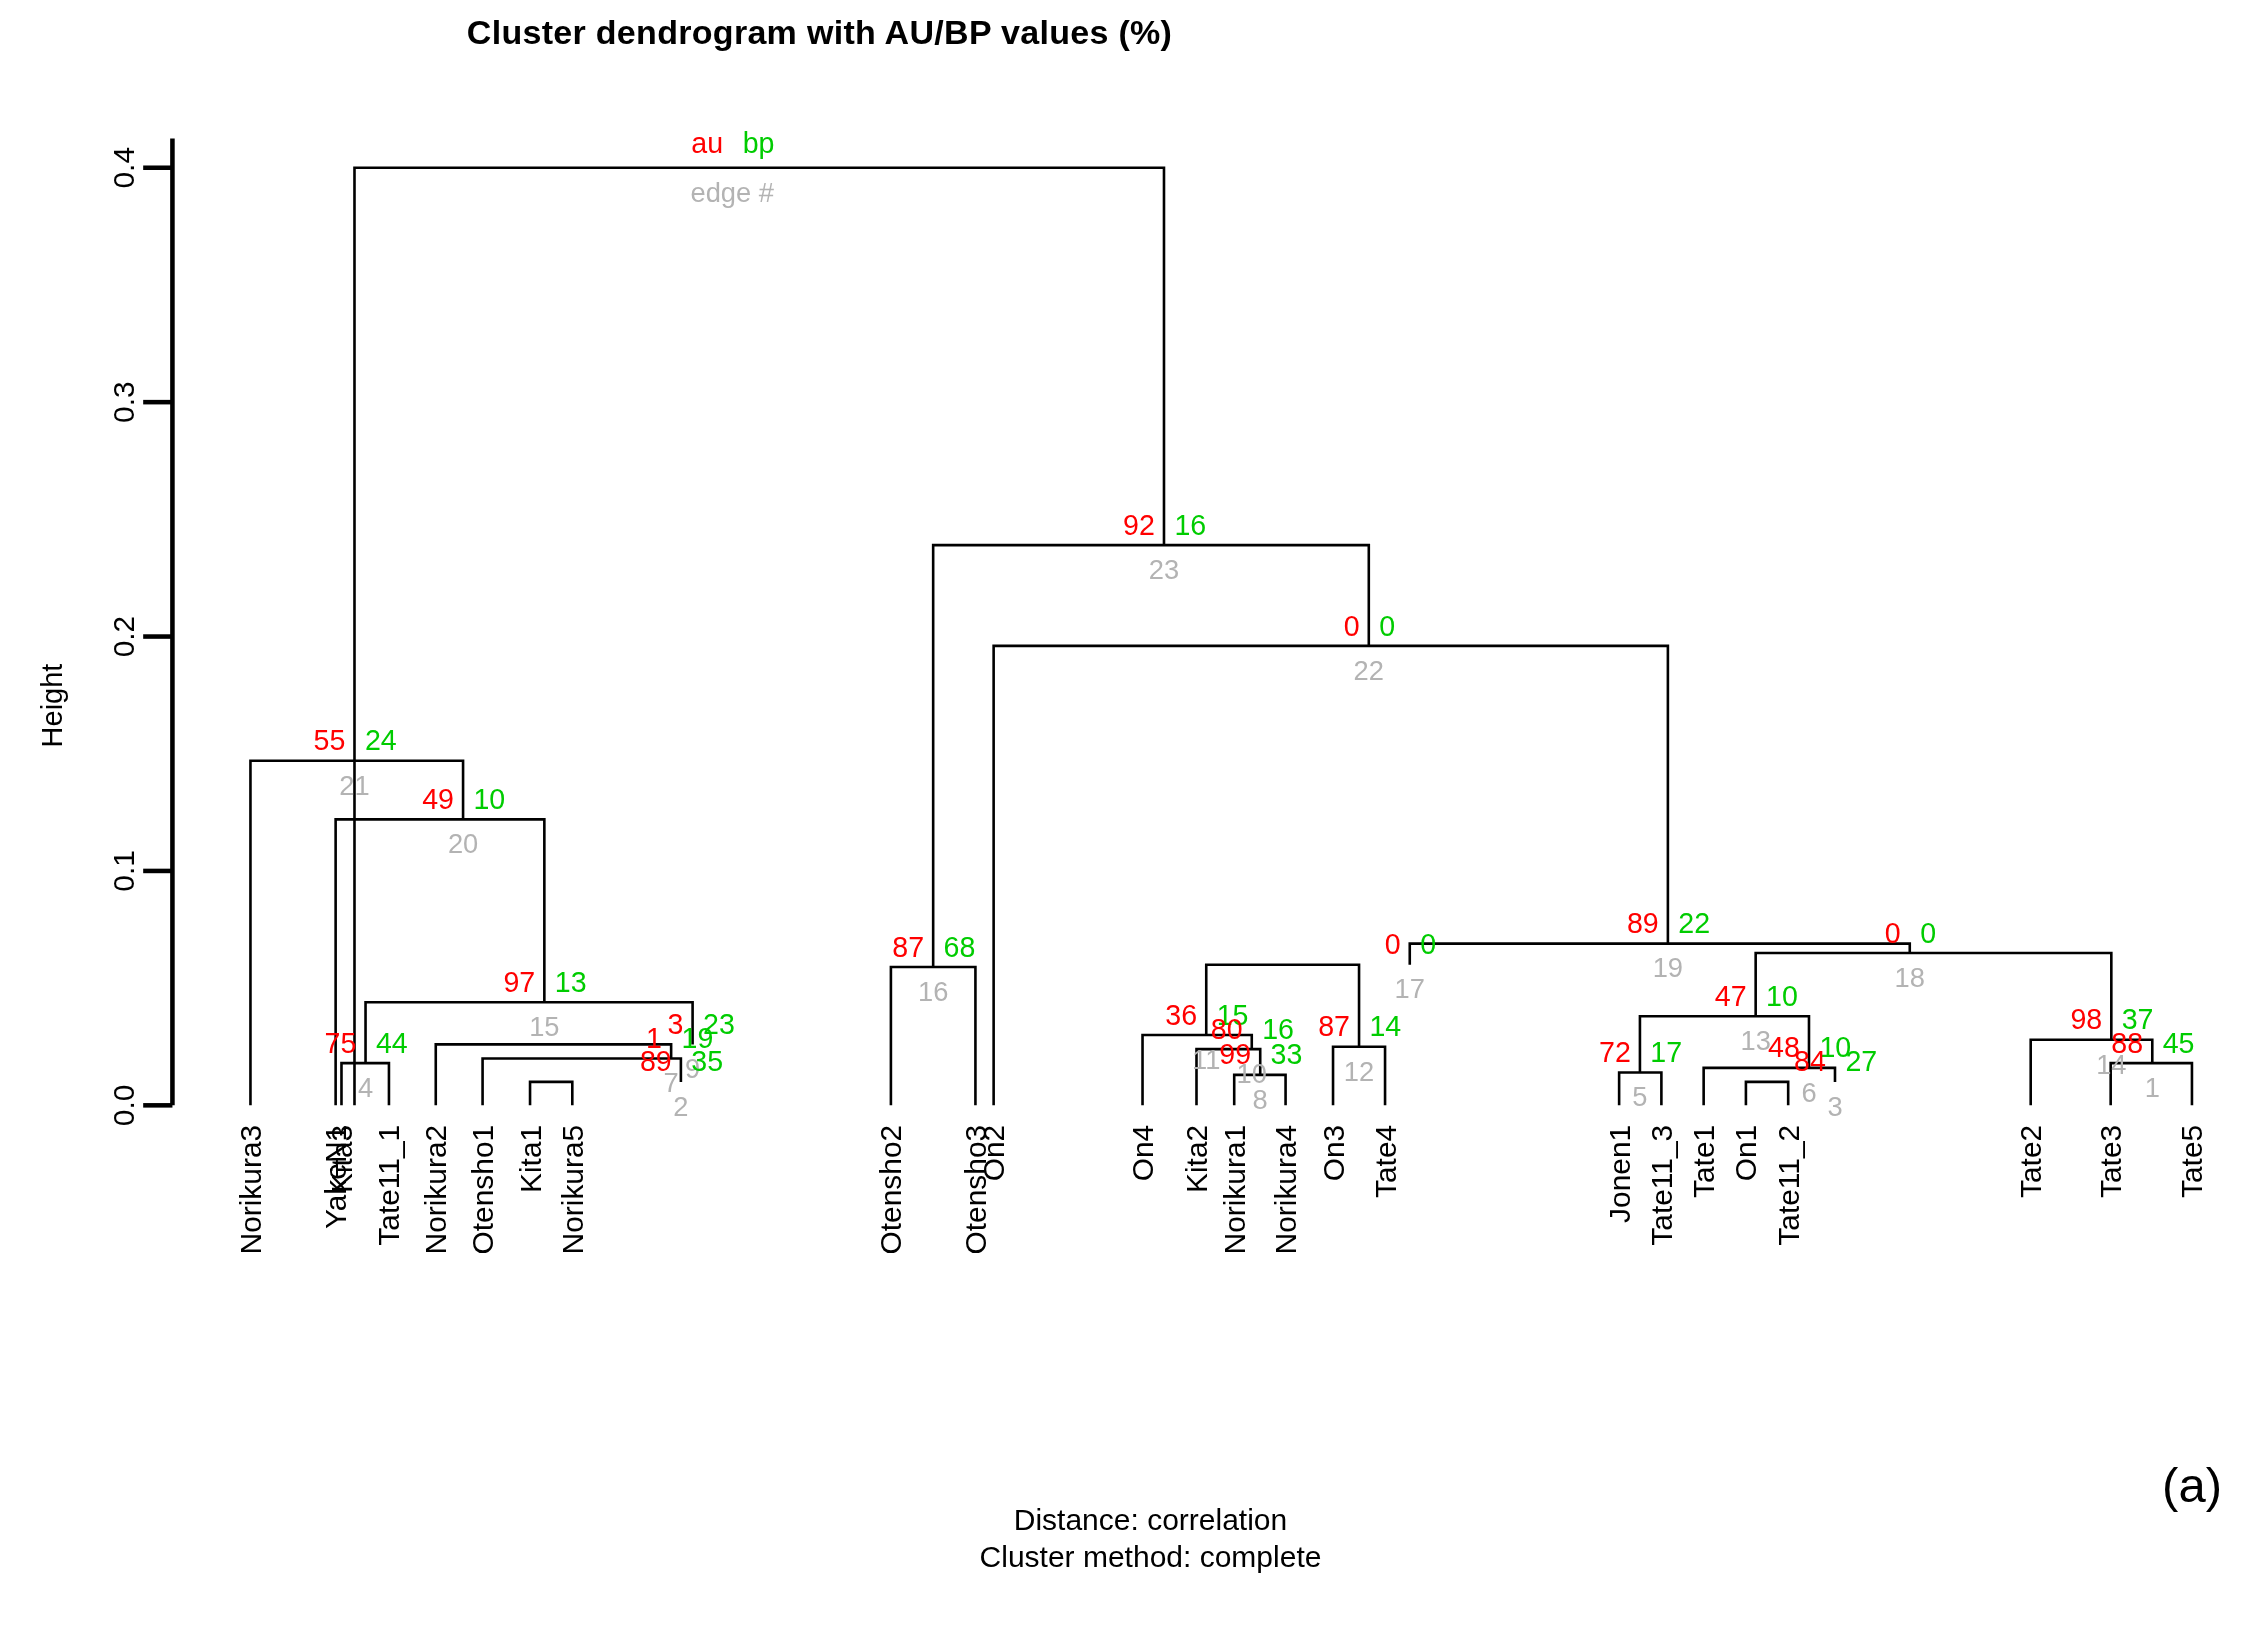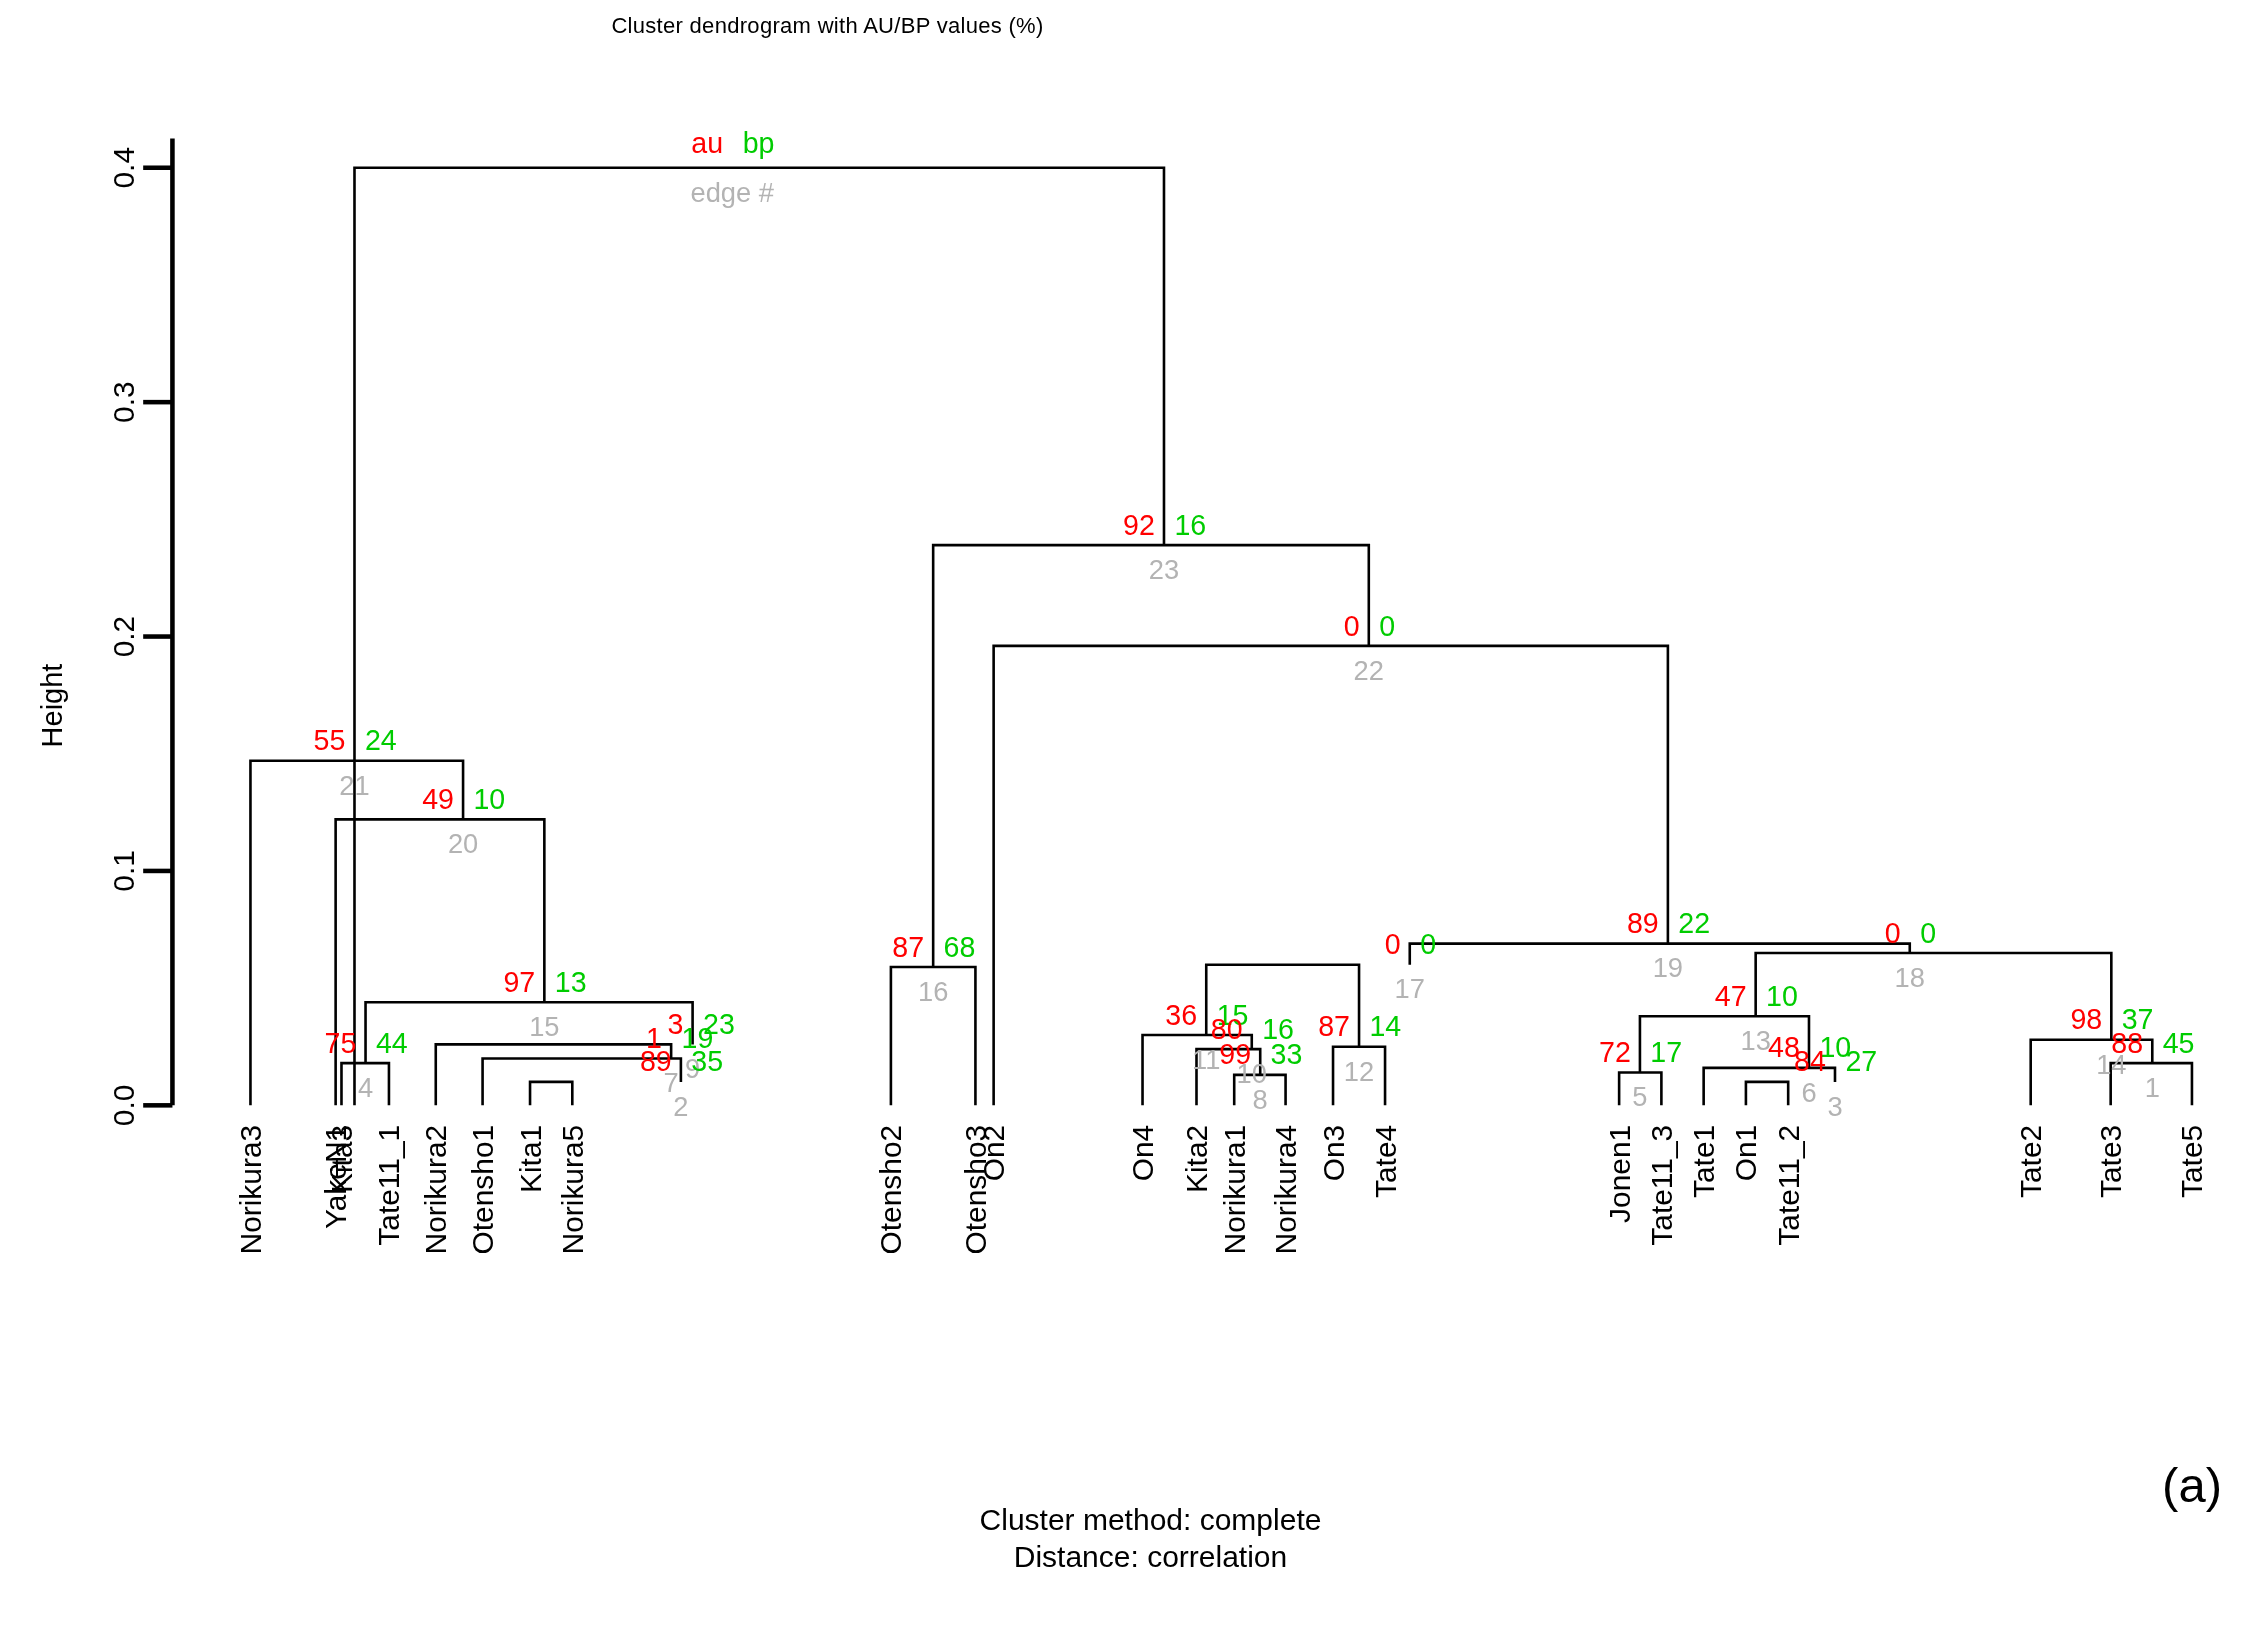"Cluster dendrogram with AU/BP values" #title { font-size: 22px -> 34px; font-weight: normal -> bold; padding-left: 8px -> none }
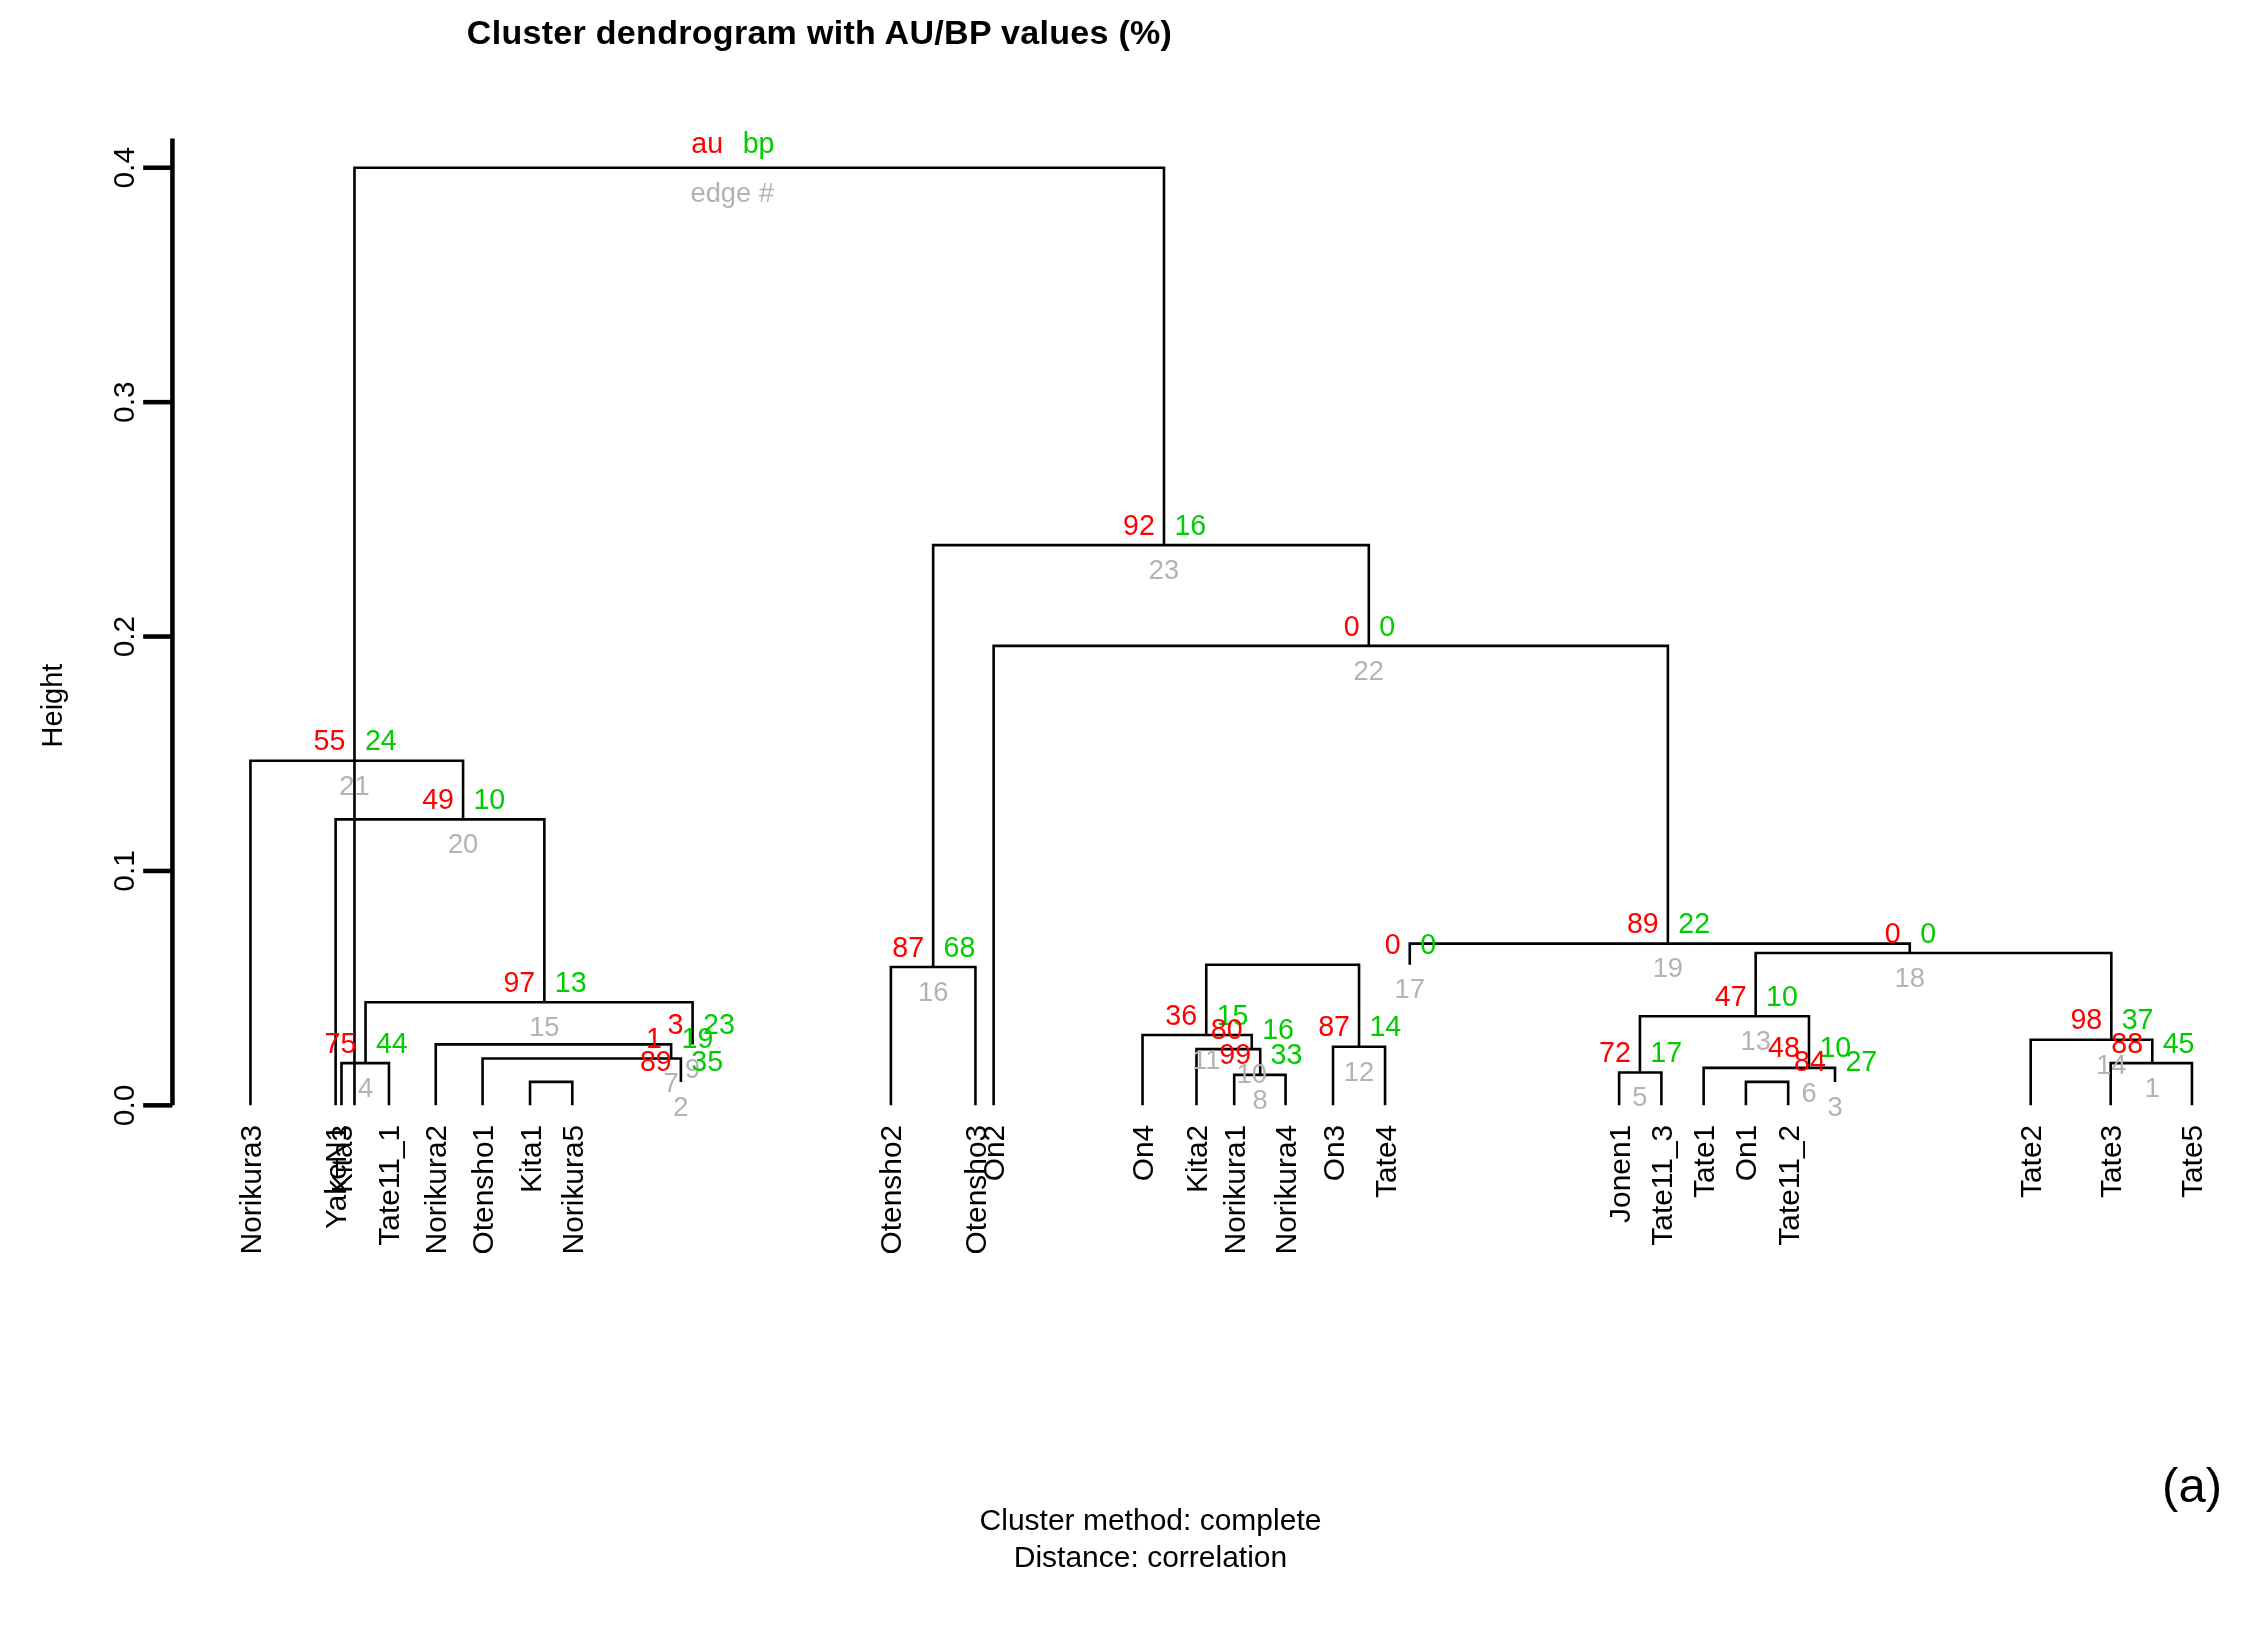"Cluster method: complete" div { order: before "Distance: correlation" -> after "Distance: correlation" }
